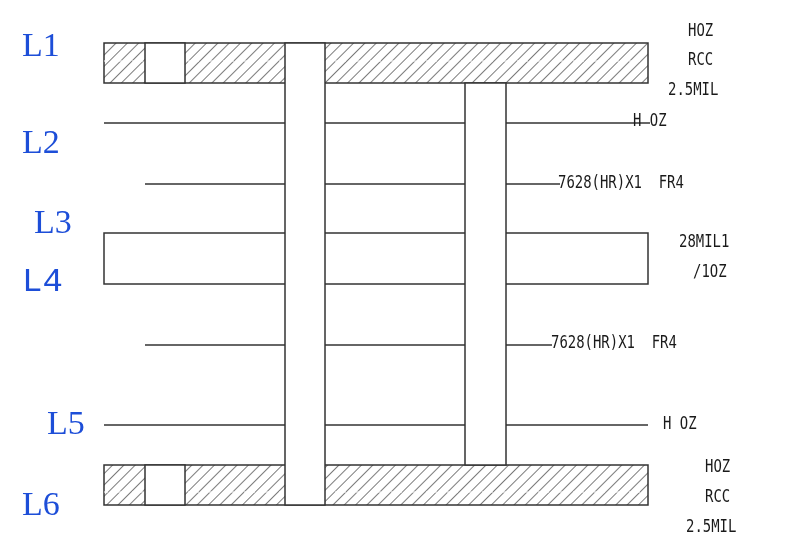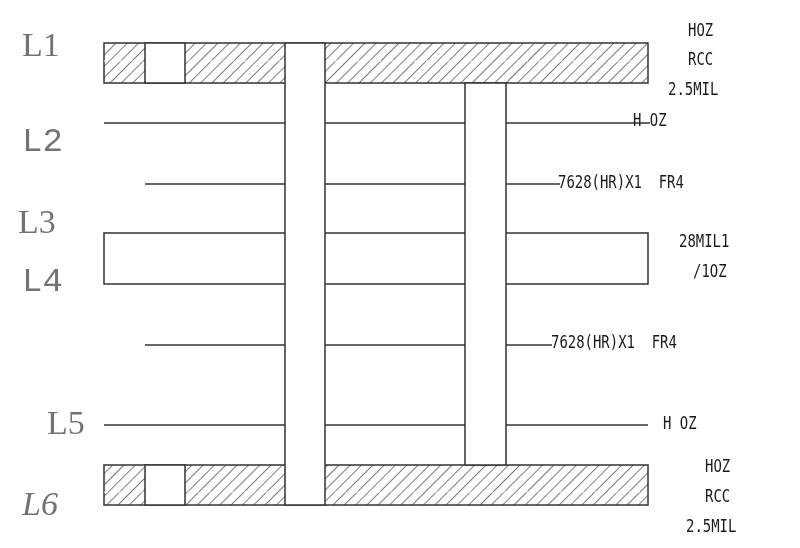"L1" .layer-label { color: #737373 -> #1d4ed8 }
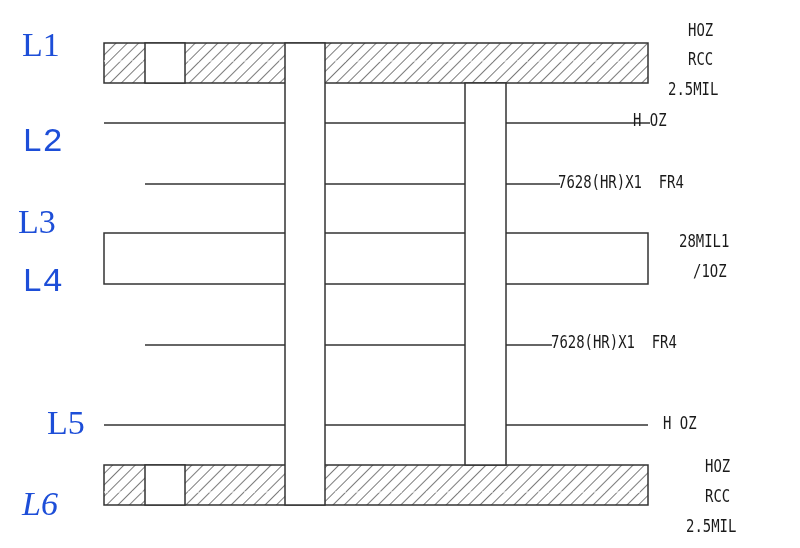"L2" div.layer-label { font-family: Liberation Mono, monospace -> none }
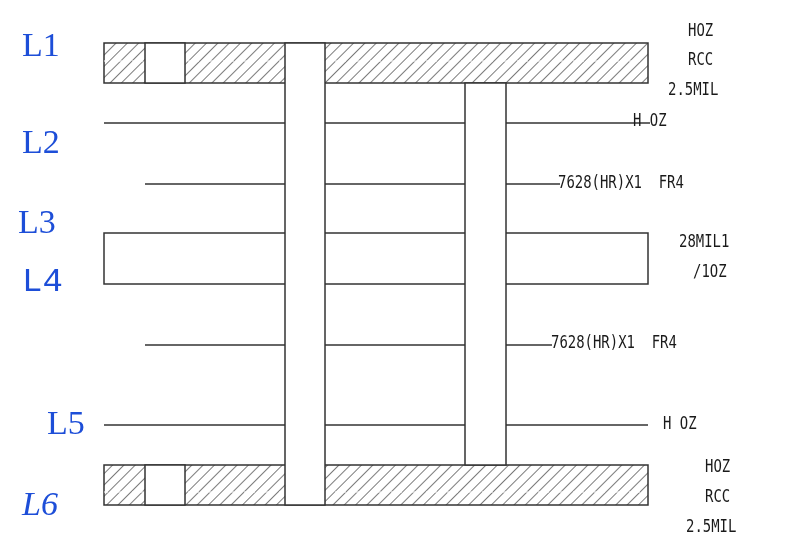"L3" div.layer-label { left: 18px -> 34px }
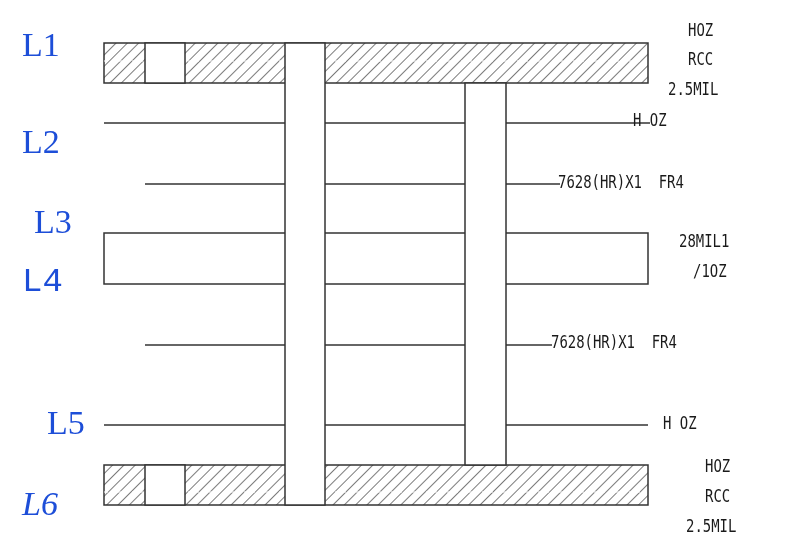"L6" div.layer-label { font-style: italic -> none }
